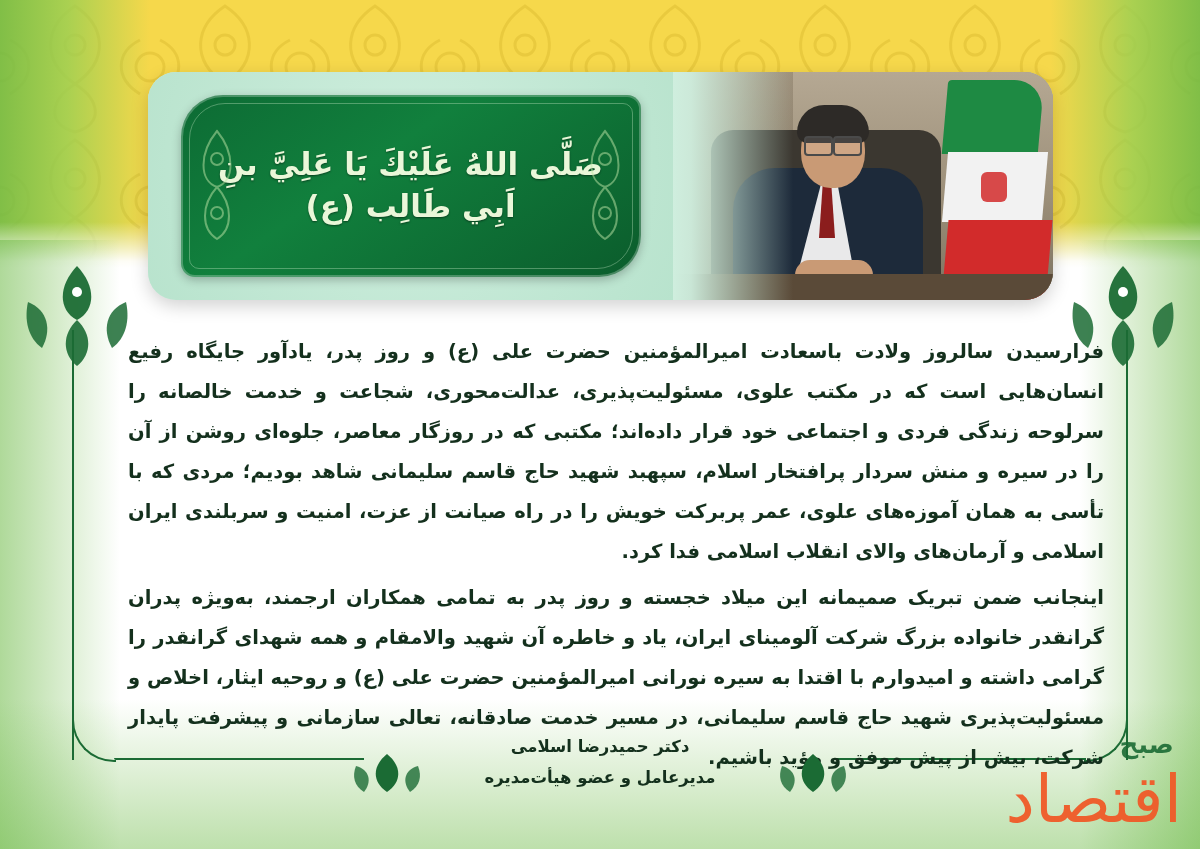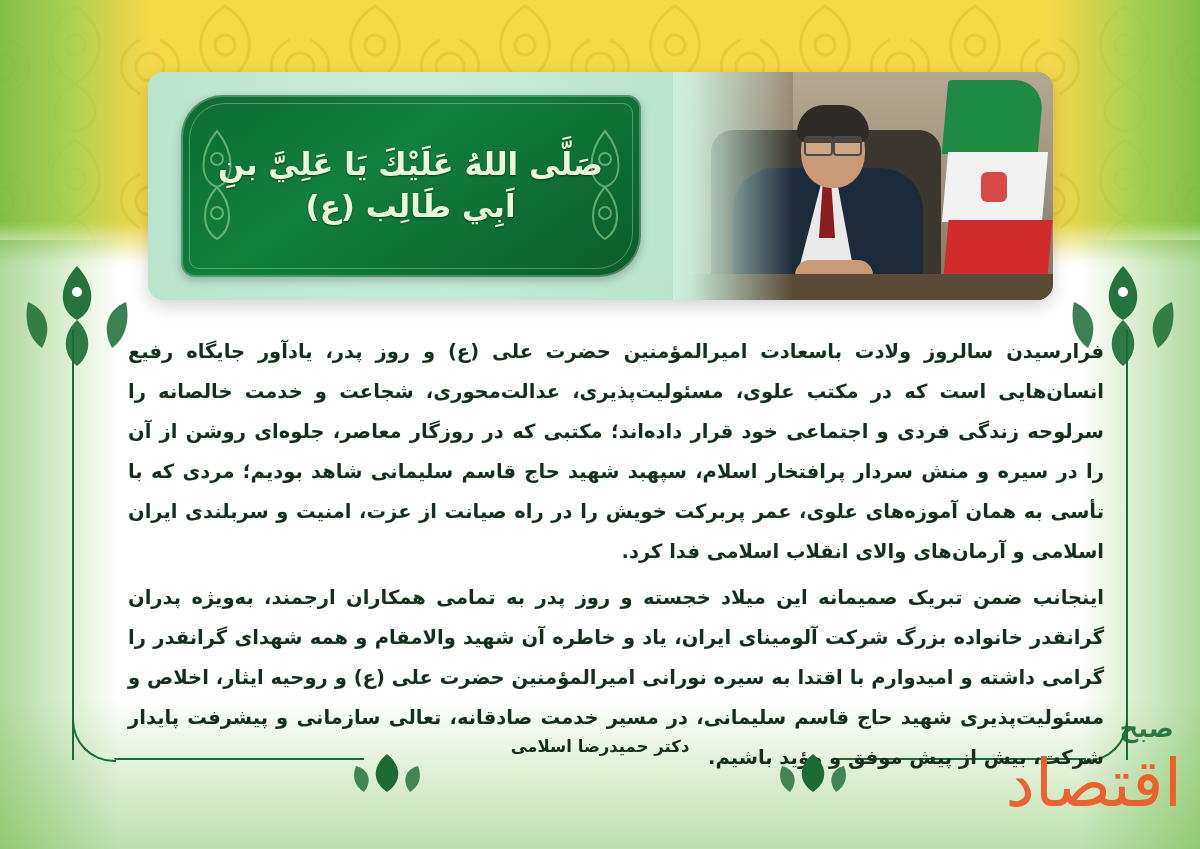"صَلَّى اللهُ عَلَيْكَ يَا عَلِيَّ" .hero { border-radius: 16px -> 28px }
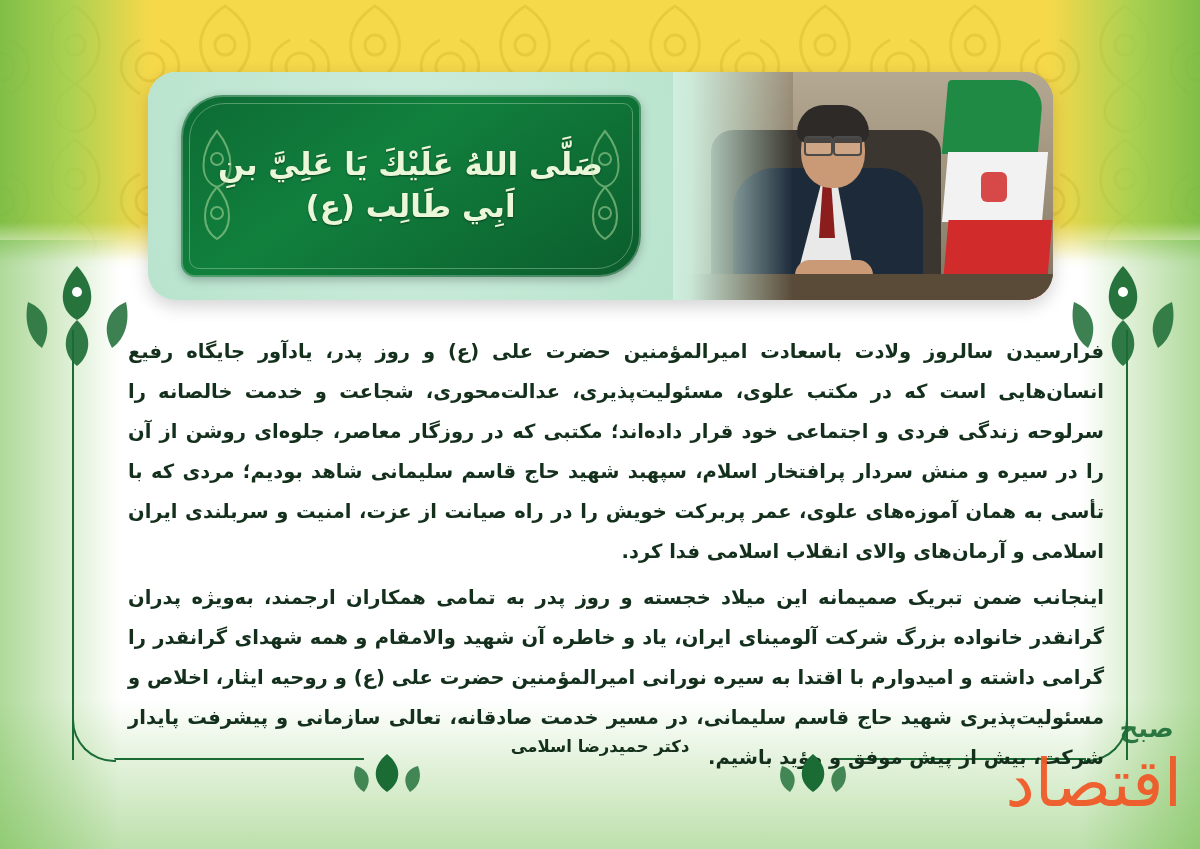"صبح" .watermark { bottom: 20px -> 4px }
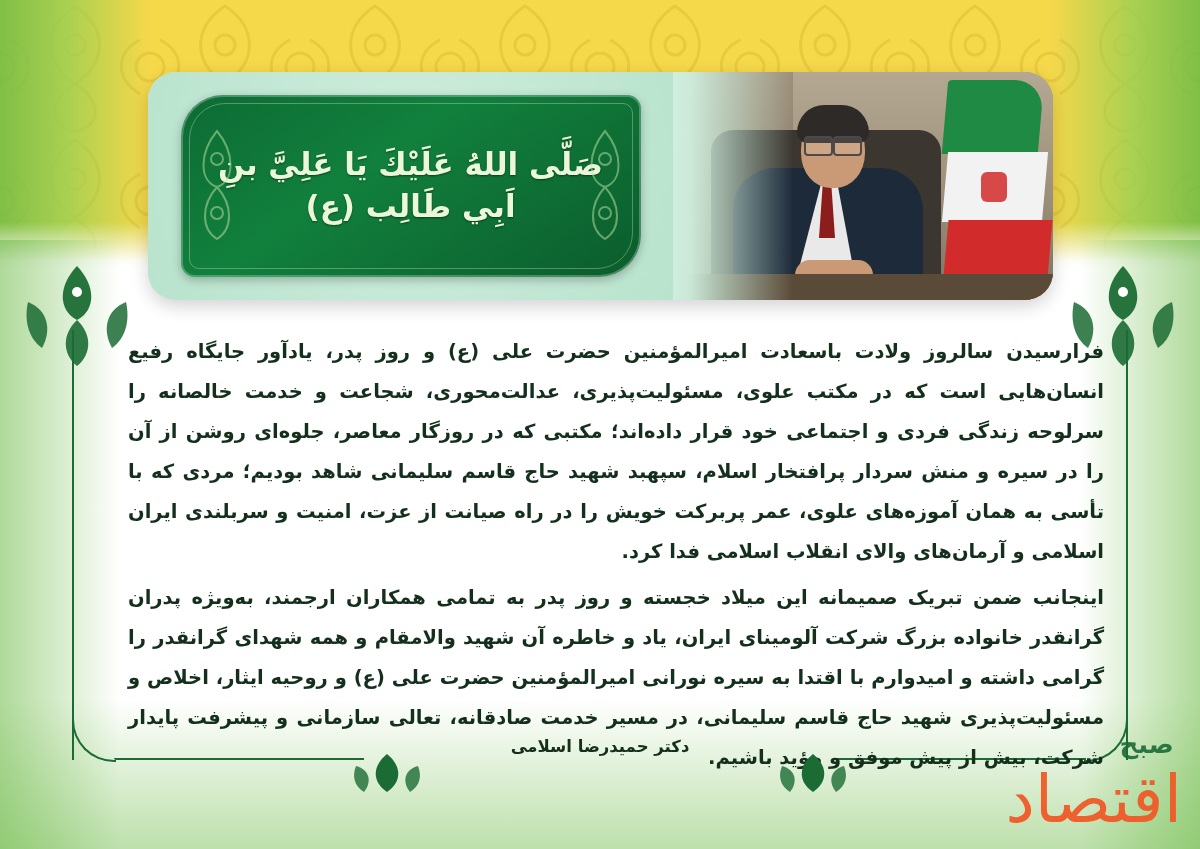"مدیرعامل و عضو هیأت‌مدیره" div { html: none -> <div>مدیرعامل و عضو هیأت‌مدیره</div> }
